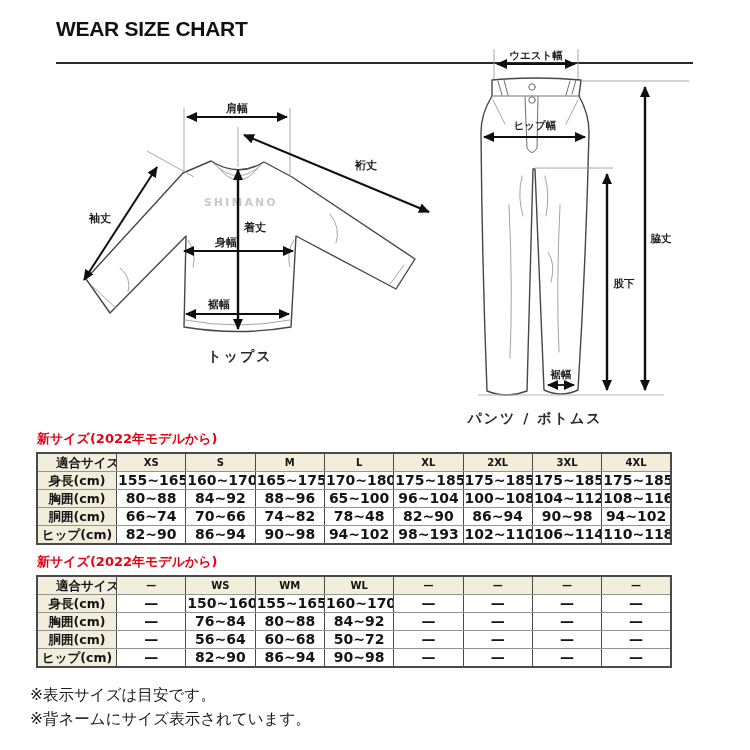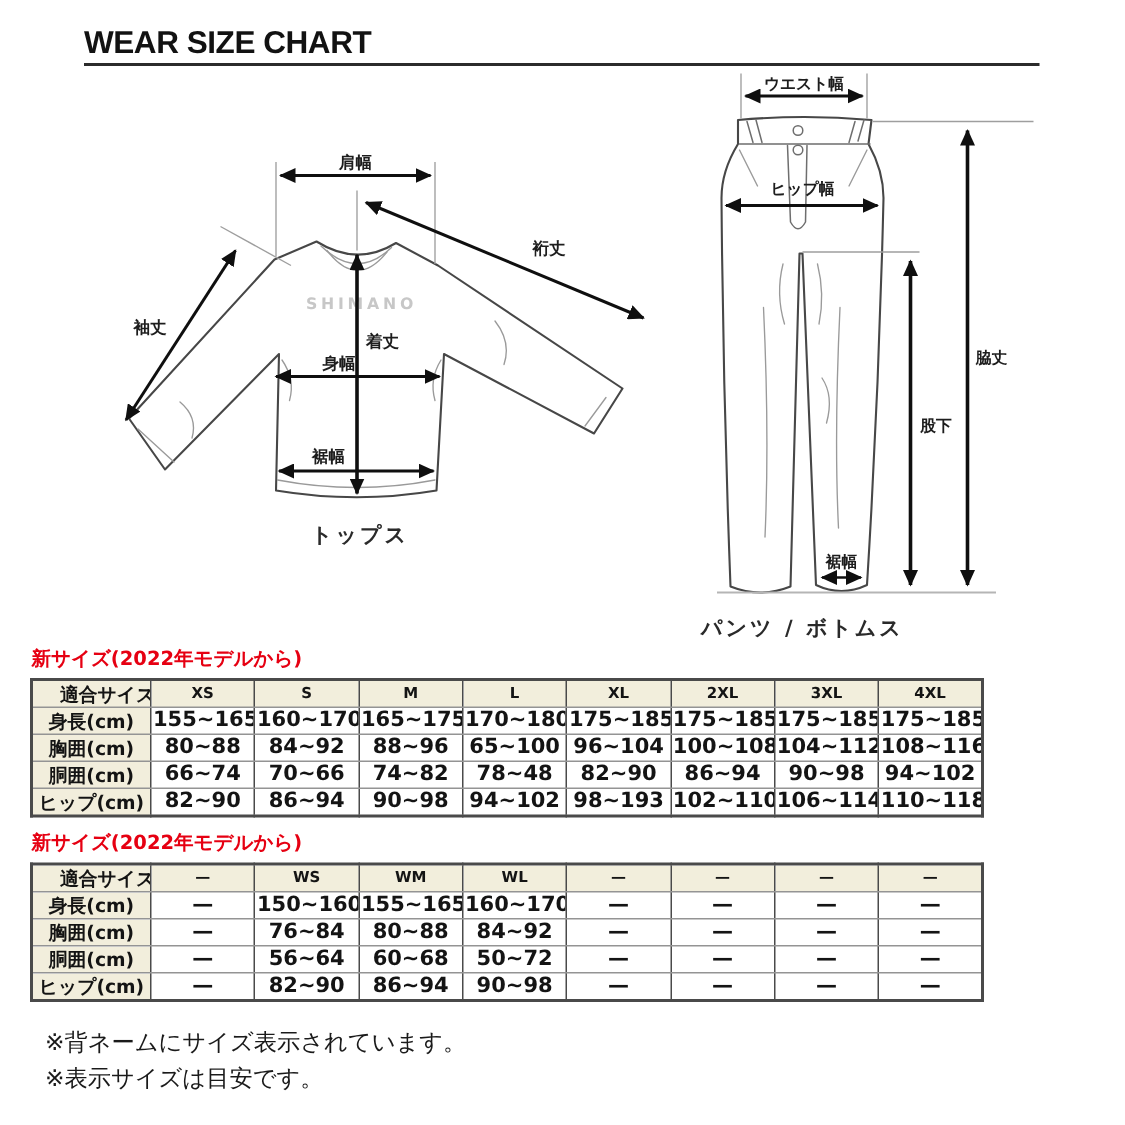"WEAR SIZE CHART" .header { padding-bottom: 1px -> 21px }
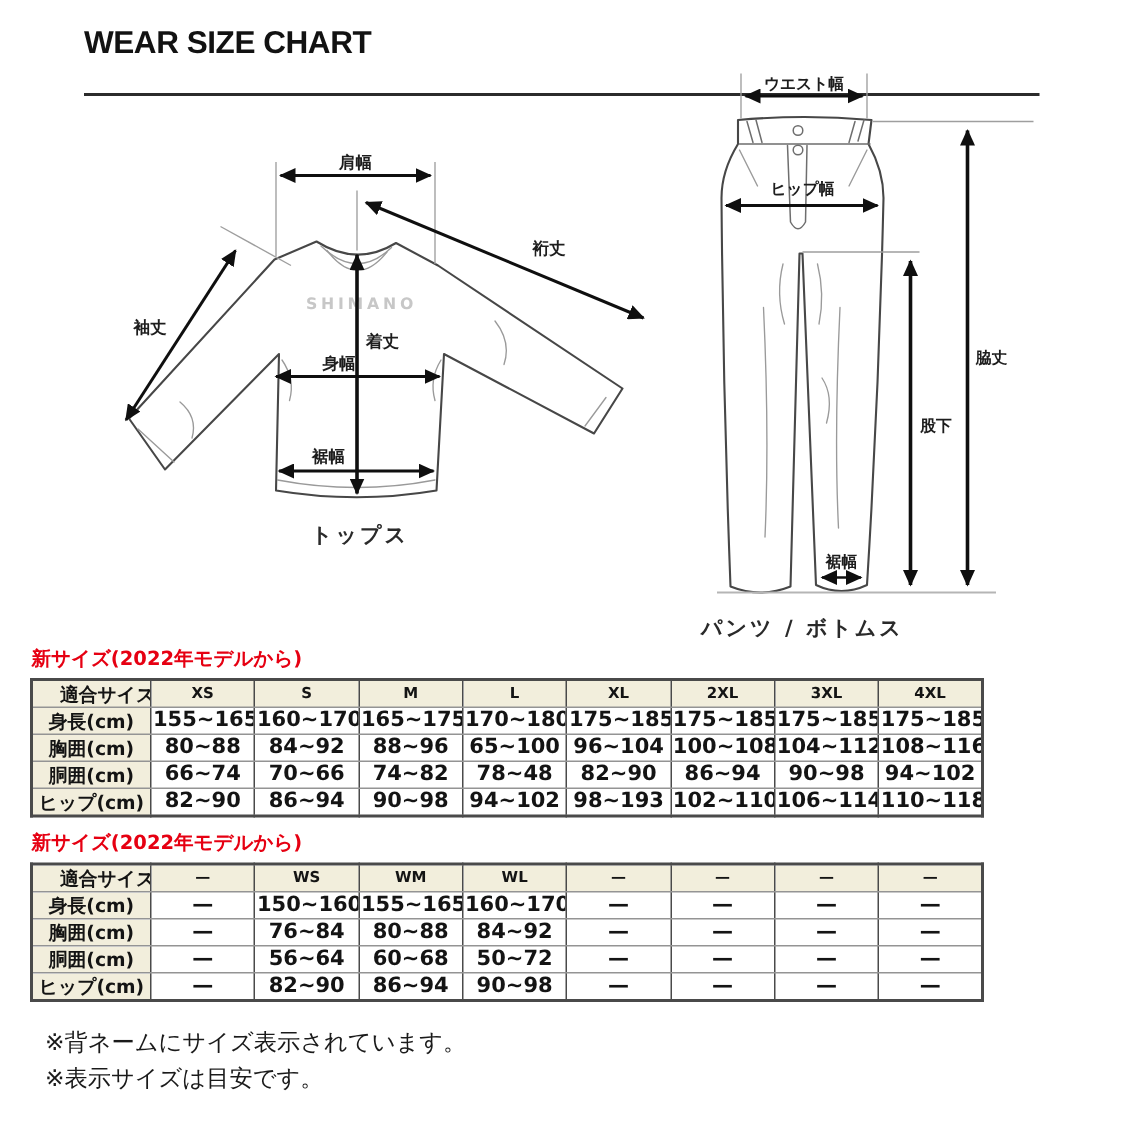"新サイズ(2022年モデルから)" .table-block { left: 20px -> 36px }
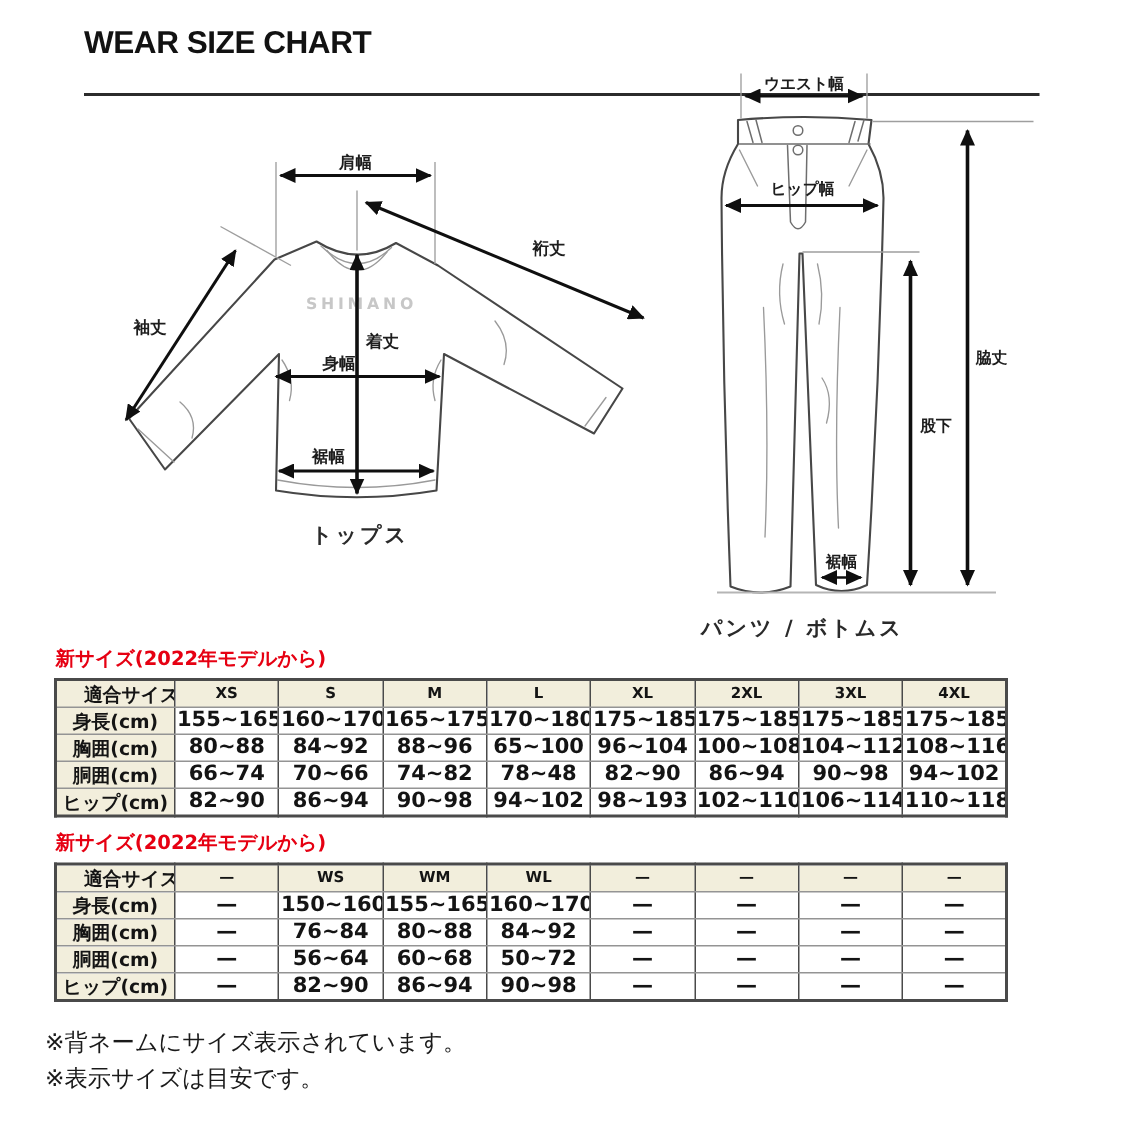"※背ネームにサイズ表示されています。" div { order: before "※表示サイズは目安です。" -> after "※表示サイズは目安です。" }
